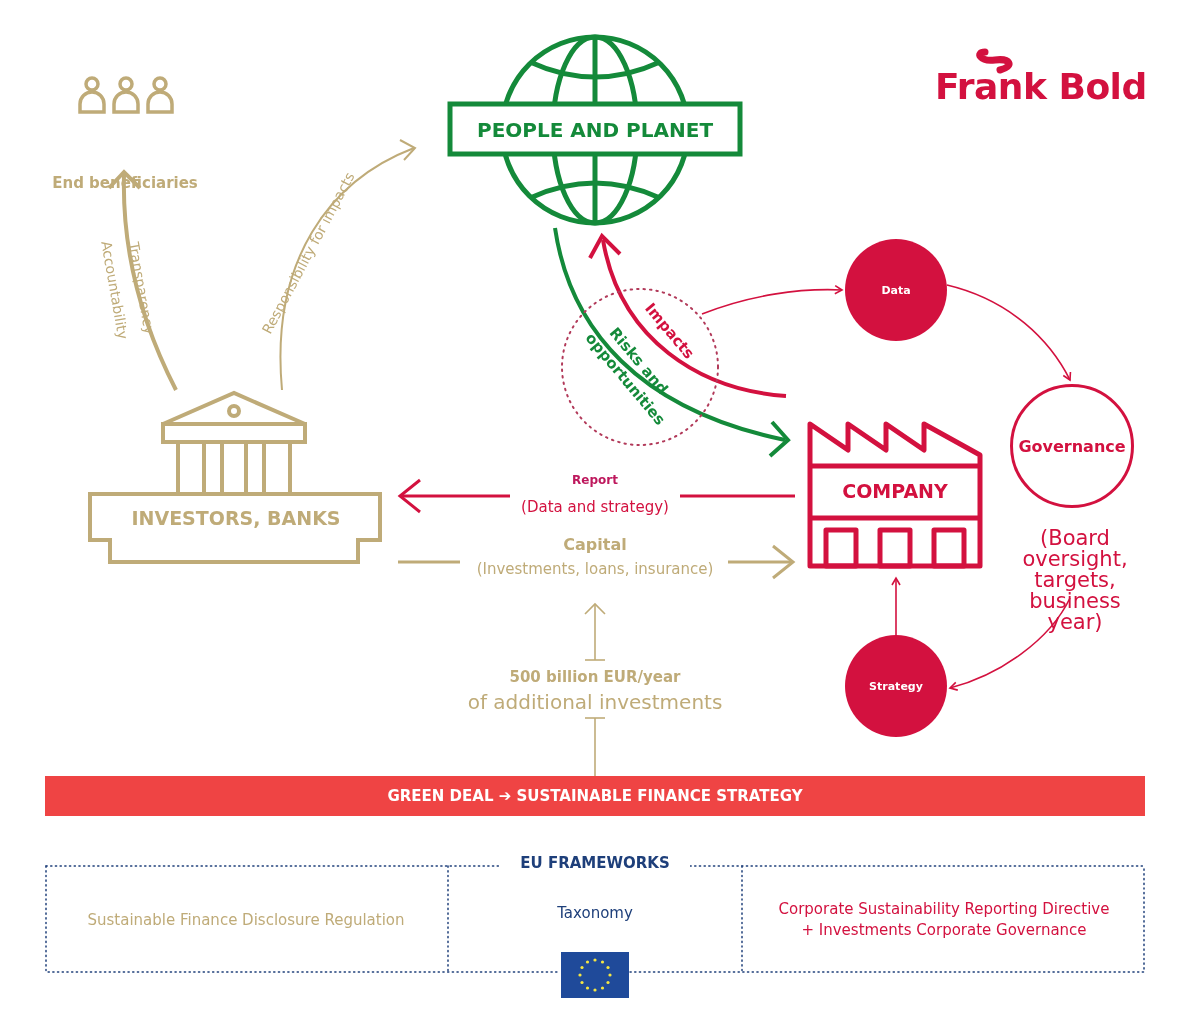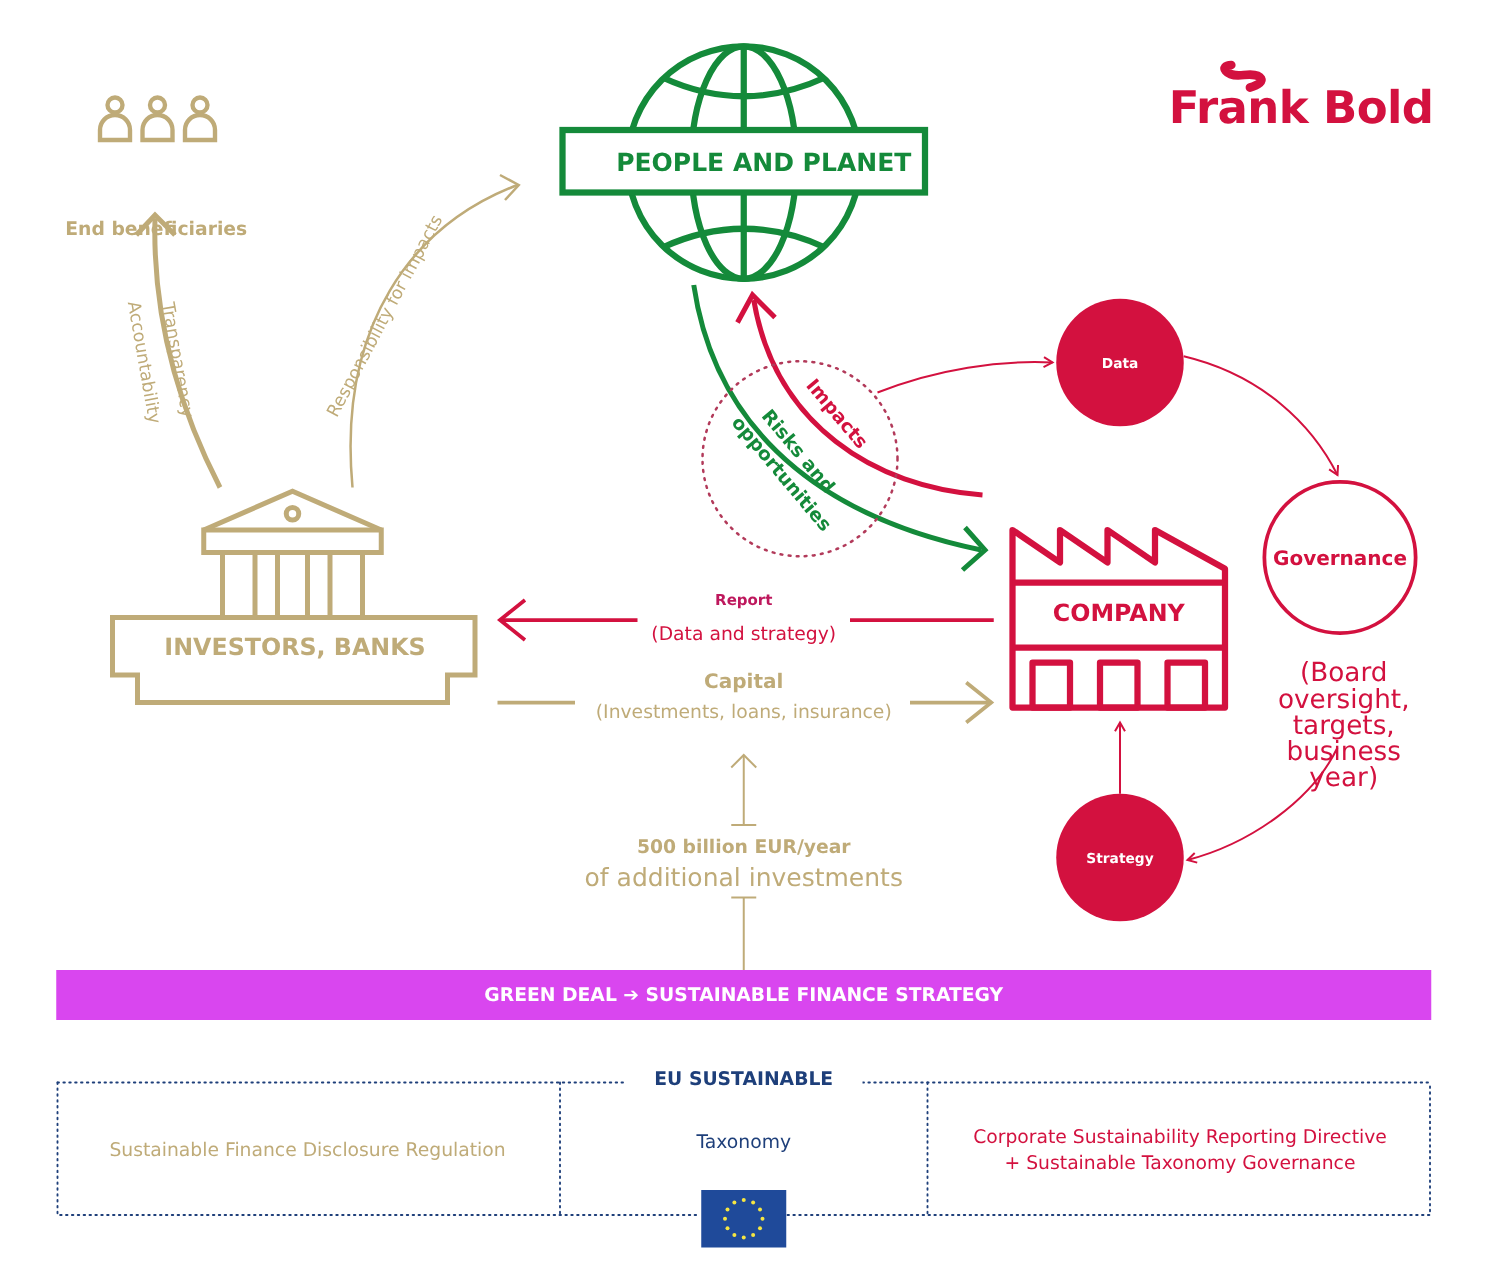"PEOPLE AND PLANET" #people-planet-label { margin-left: 16px -> none }
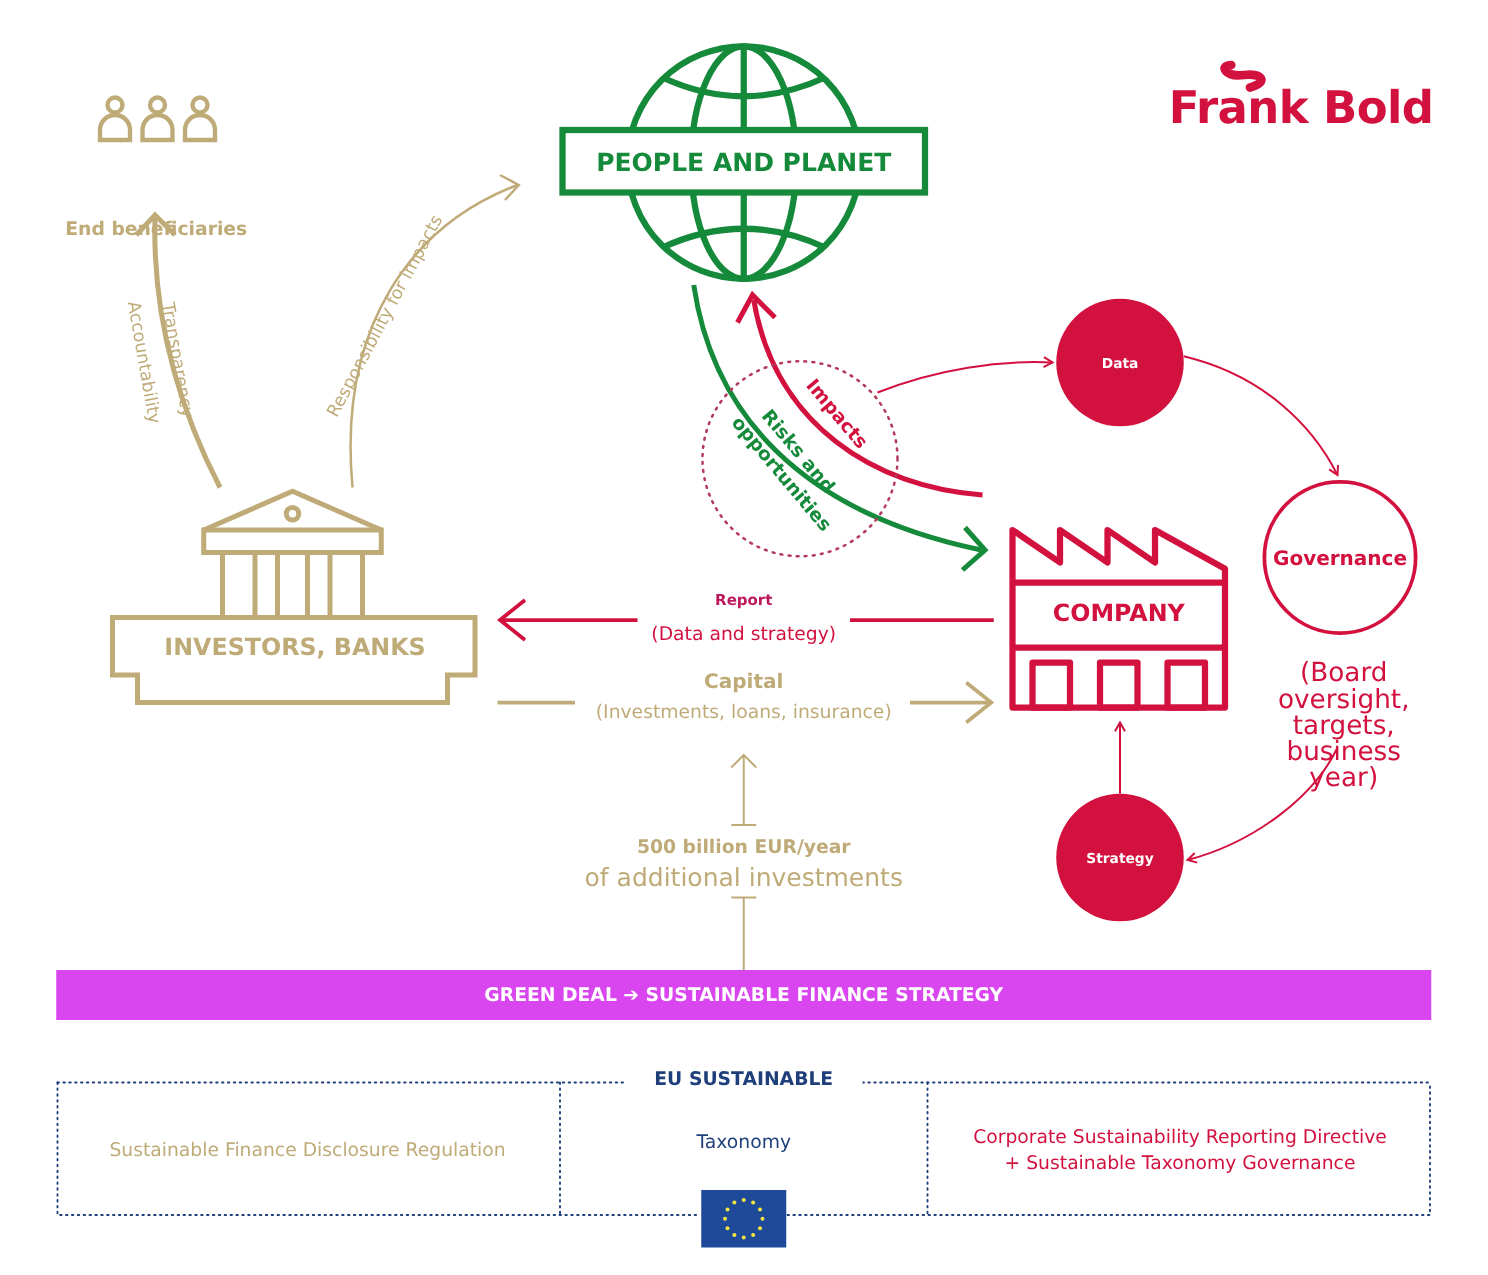"GREEN DEAL ➔ SUSTAINABLE FINANCE" #green-deal-bar { background: #d946ef -> #ef4444 }
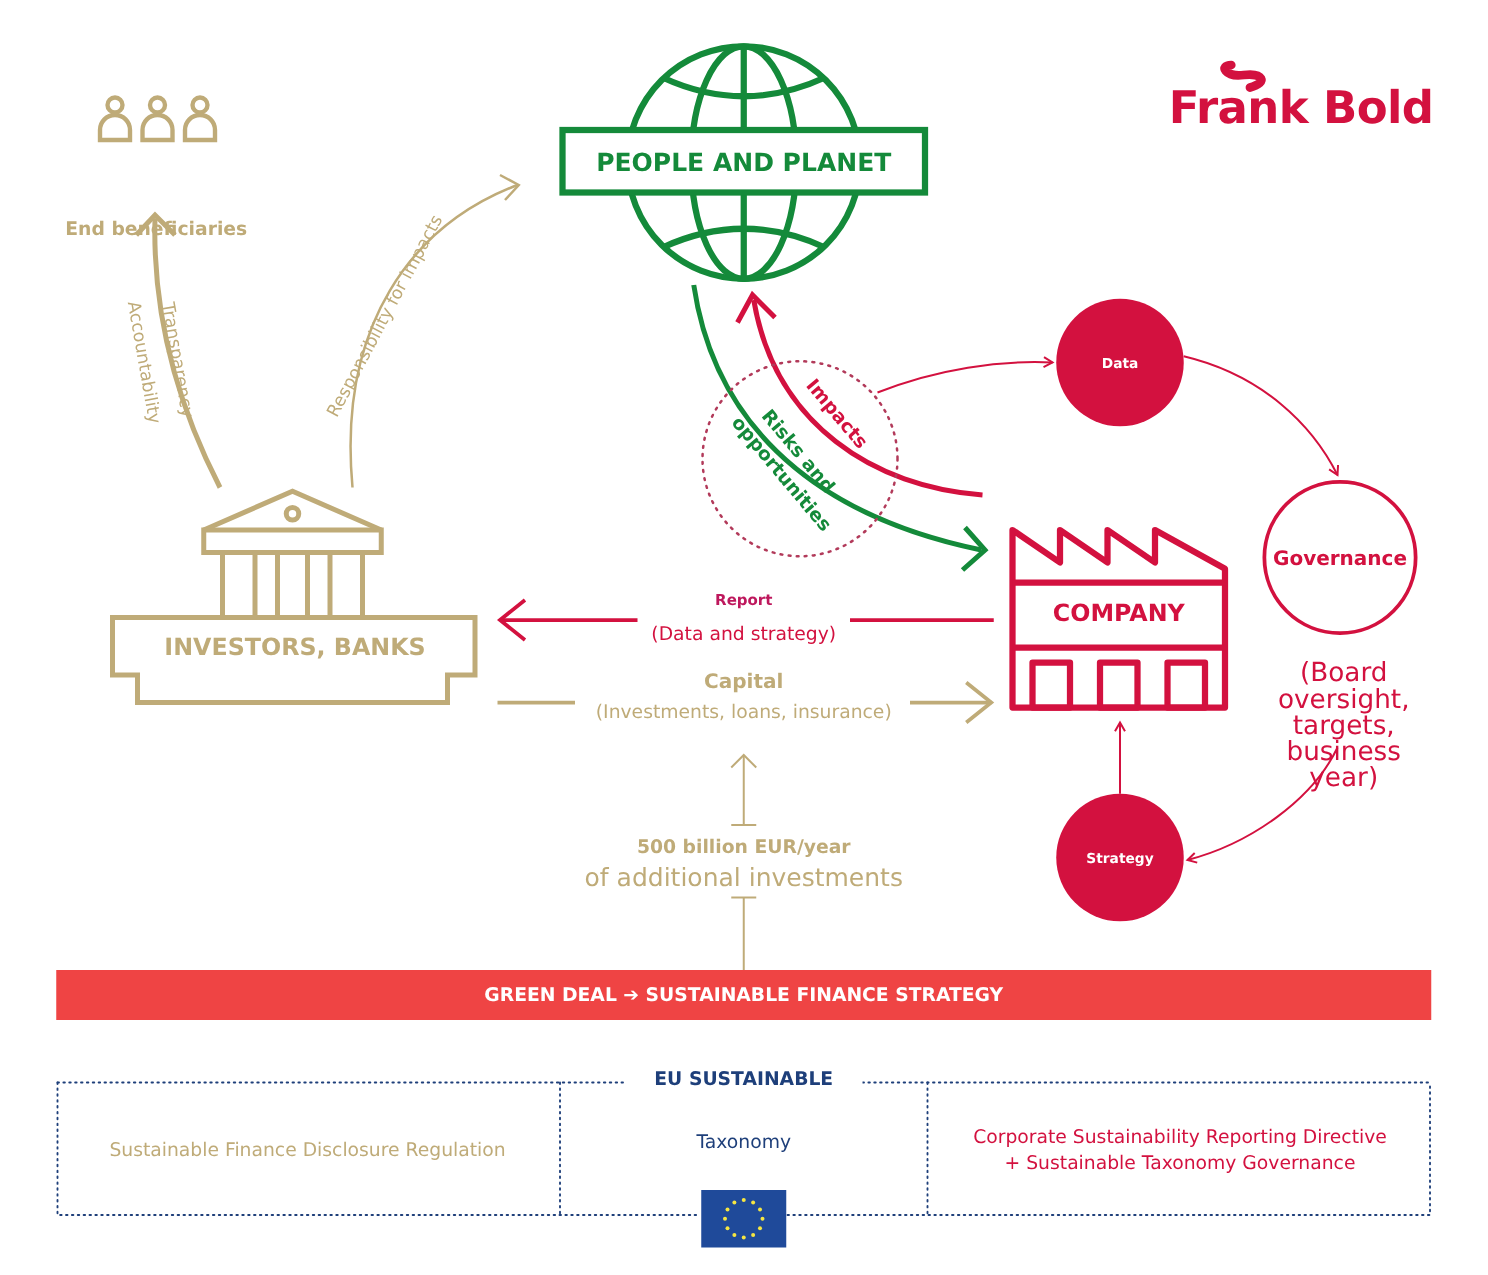"EU SUSTAINABLE" div.abs { text: SUSTAINABLE -> FRAMEWORKS }
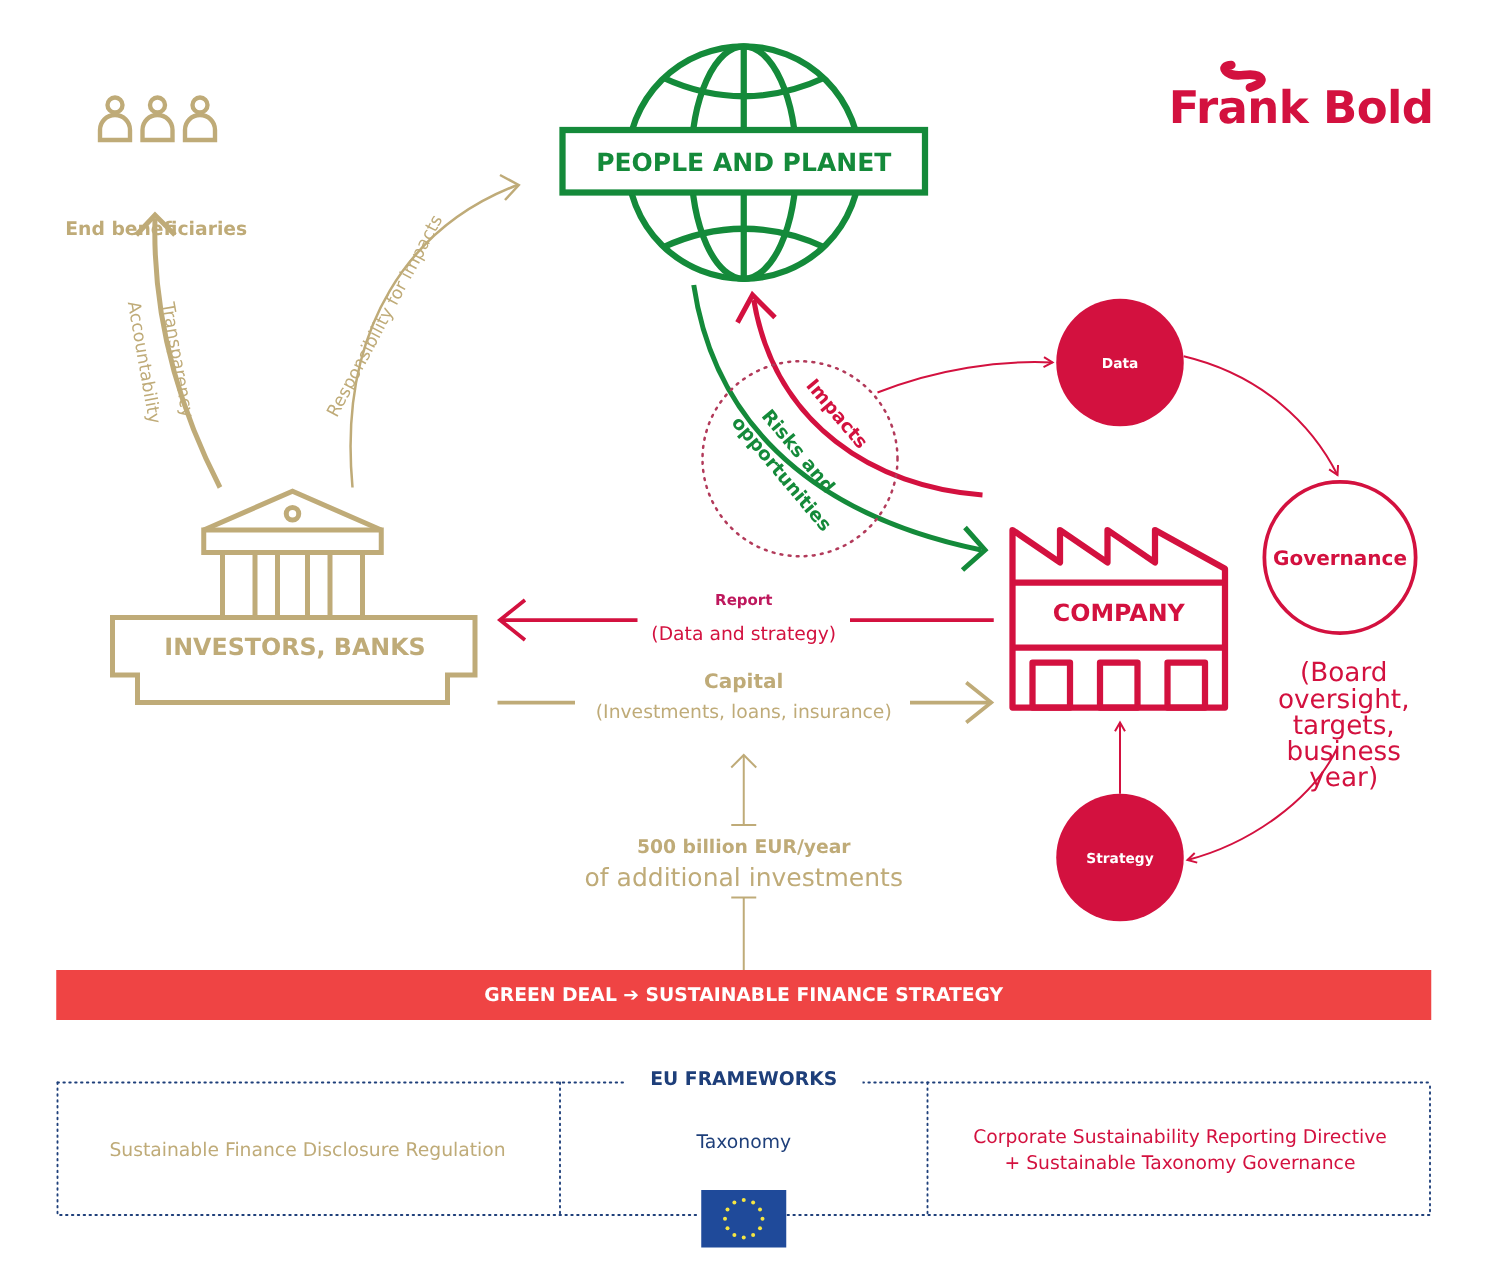"+ Sustainable Taxonomy Governance" div { text: Sustainable Taxonomy -> Investments Corporate }
